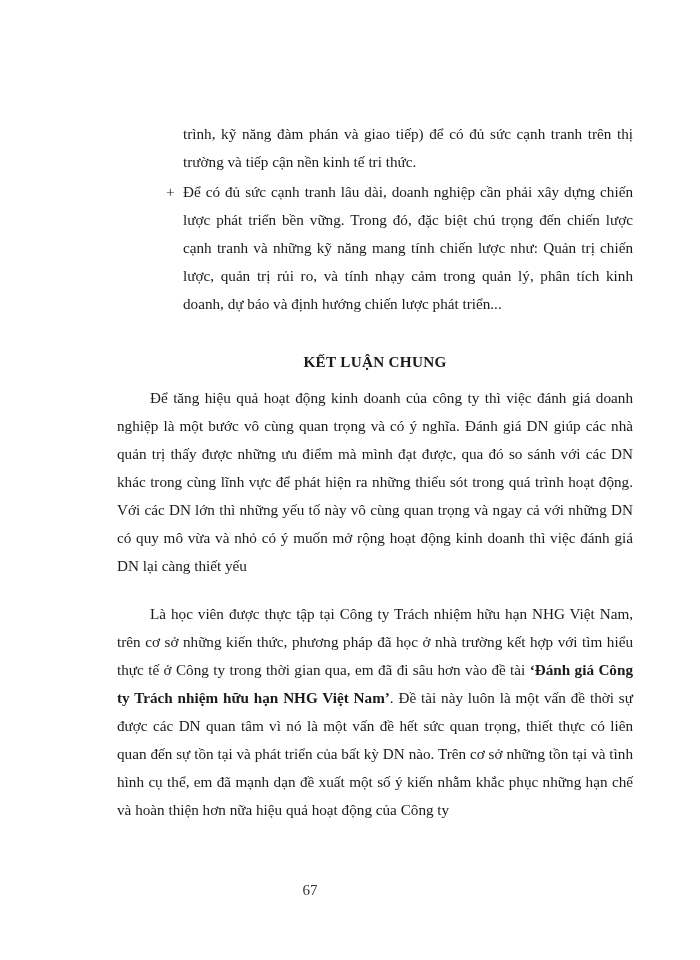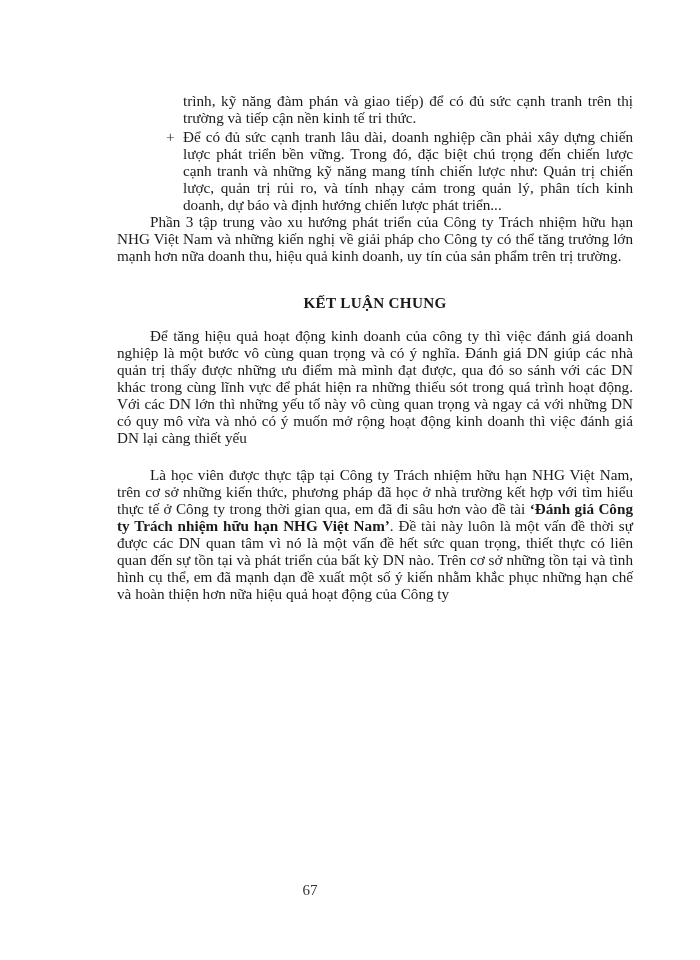"trình, kỹ năng đàm phán" .page { line-height: 17px -> 28px; top: 92px -> 120px }
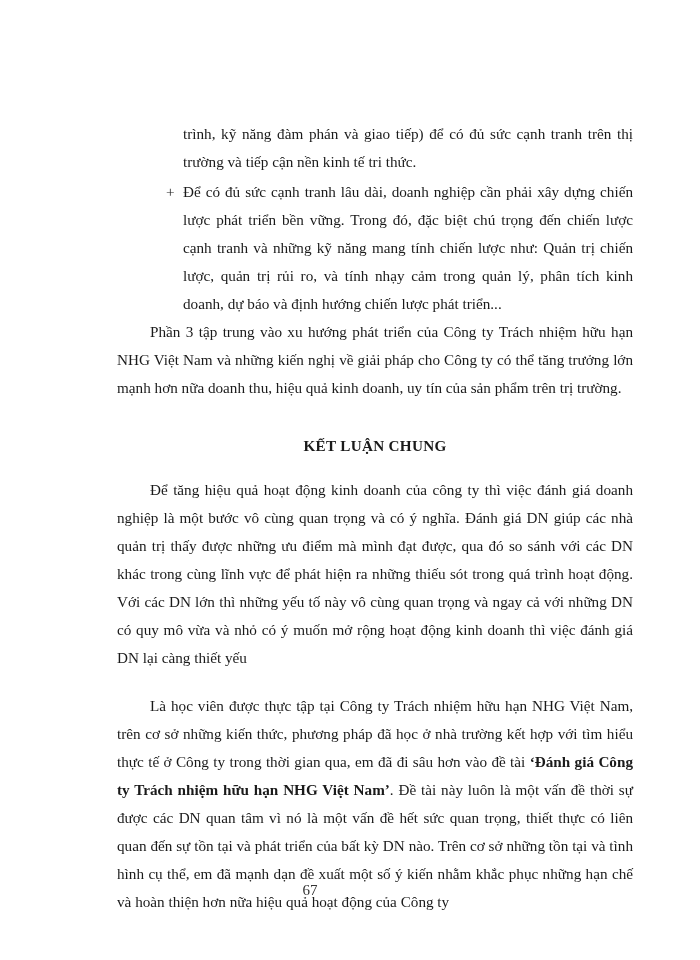"Phần 3 tập trung vào" div.para { html: <div>Phần 3 tập trung vào xu hướng phát triển của Công ty Trách nhiệm hữu hạn NHG Việt Nam và những kiến nghị về giải pháp cho Công ty có thể tăng trưởng lớn mạnh hơn nữa doanh thu, hiệu quả kinh doanh, uy tín của sản phẩm trên trị trường.</div> -> none }
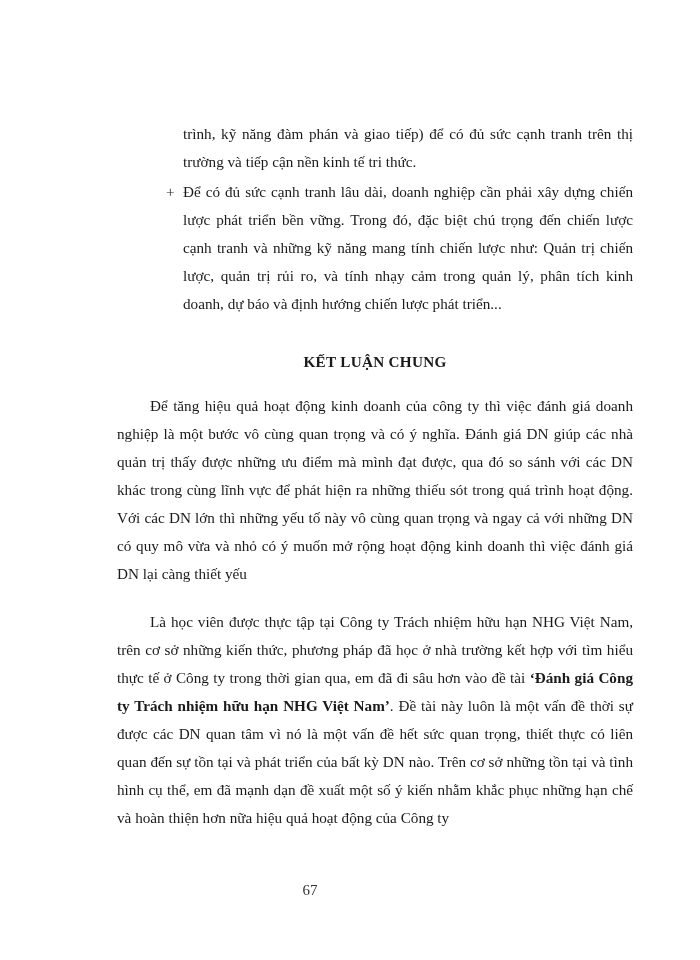"KẾT LUẬN CHUNG" .heading { margin-bottom: 16px -> 8px }
